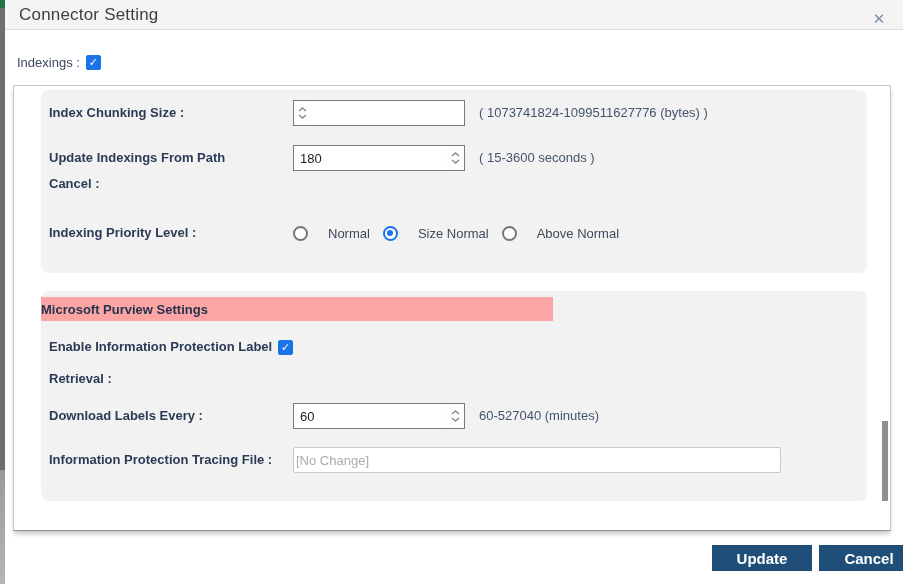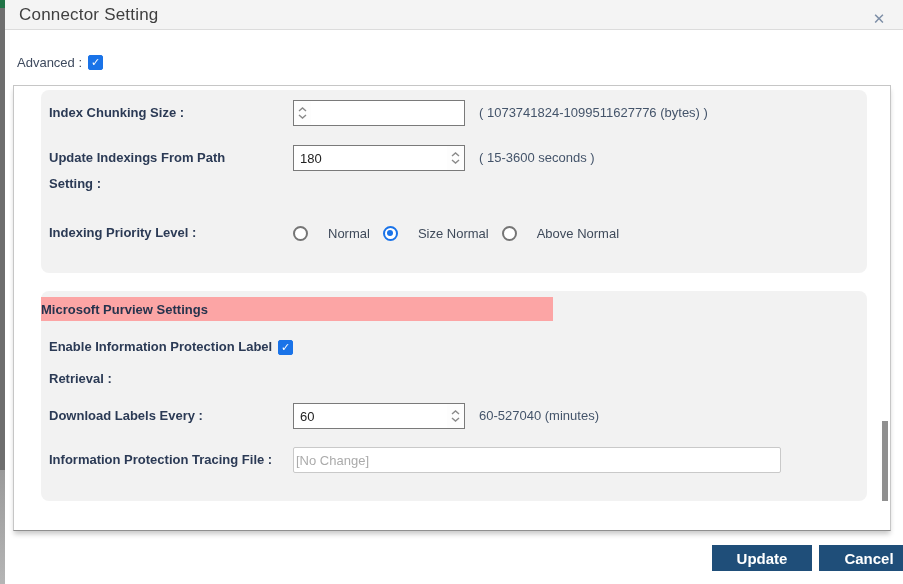"Advanced :" span { text: Advanced -> Indexings }
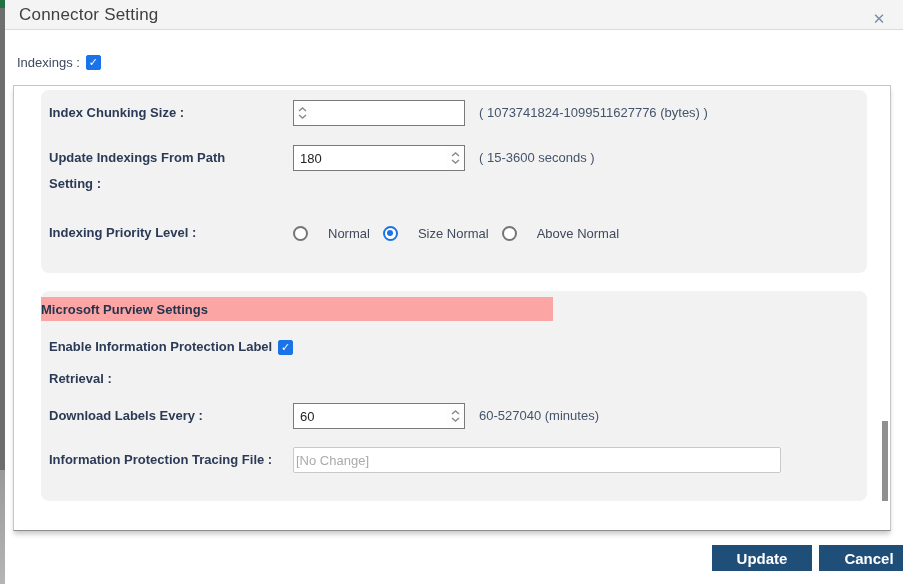"Setting :" span { text: Setting -> Cancel }
